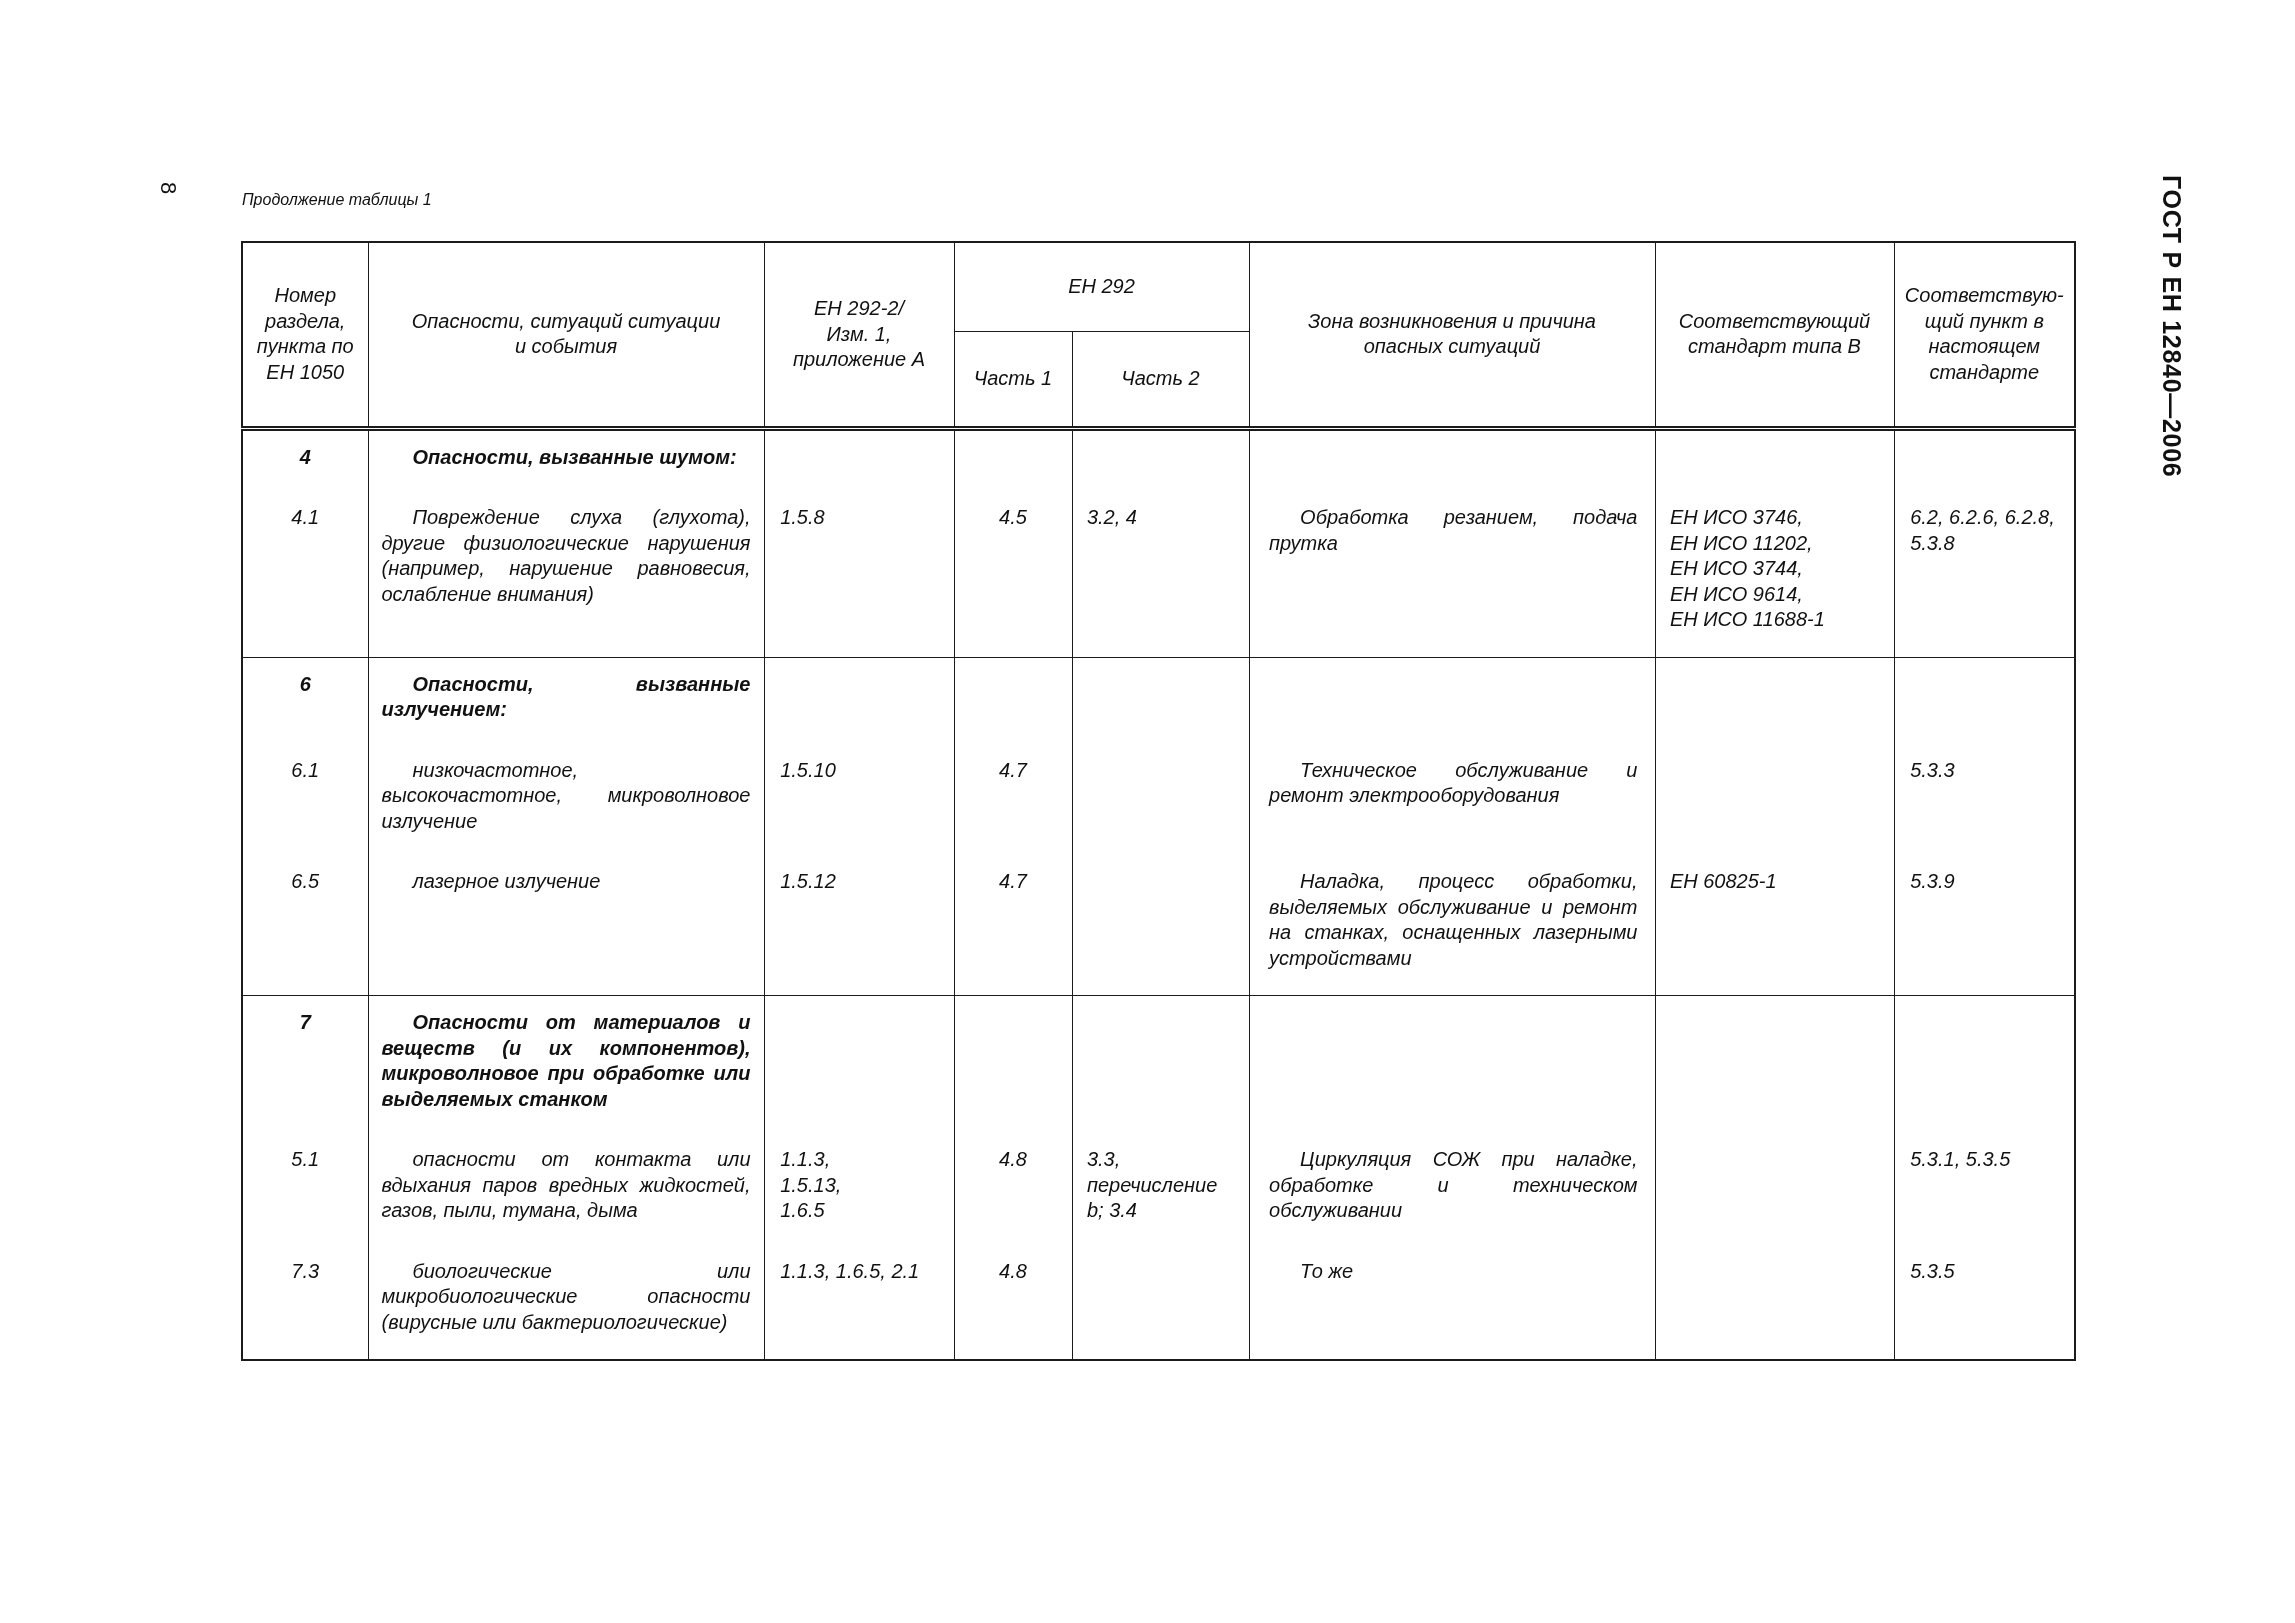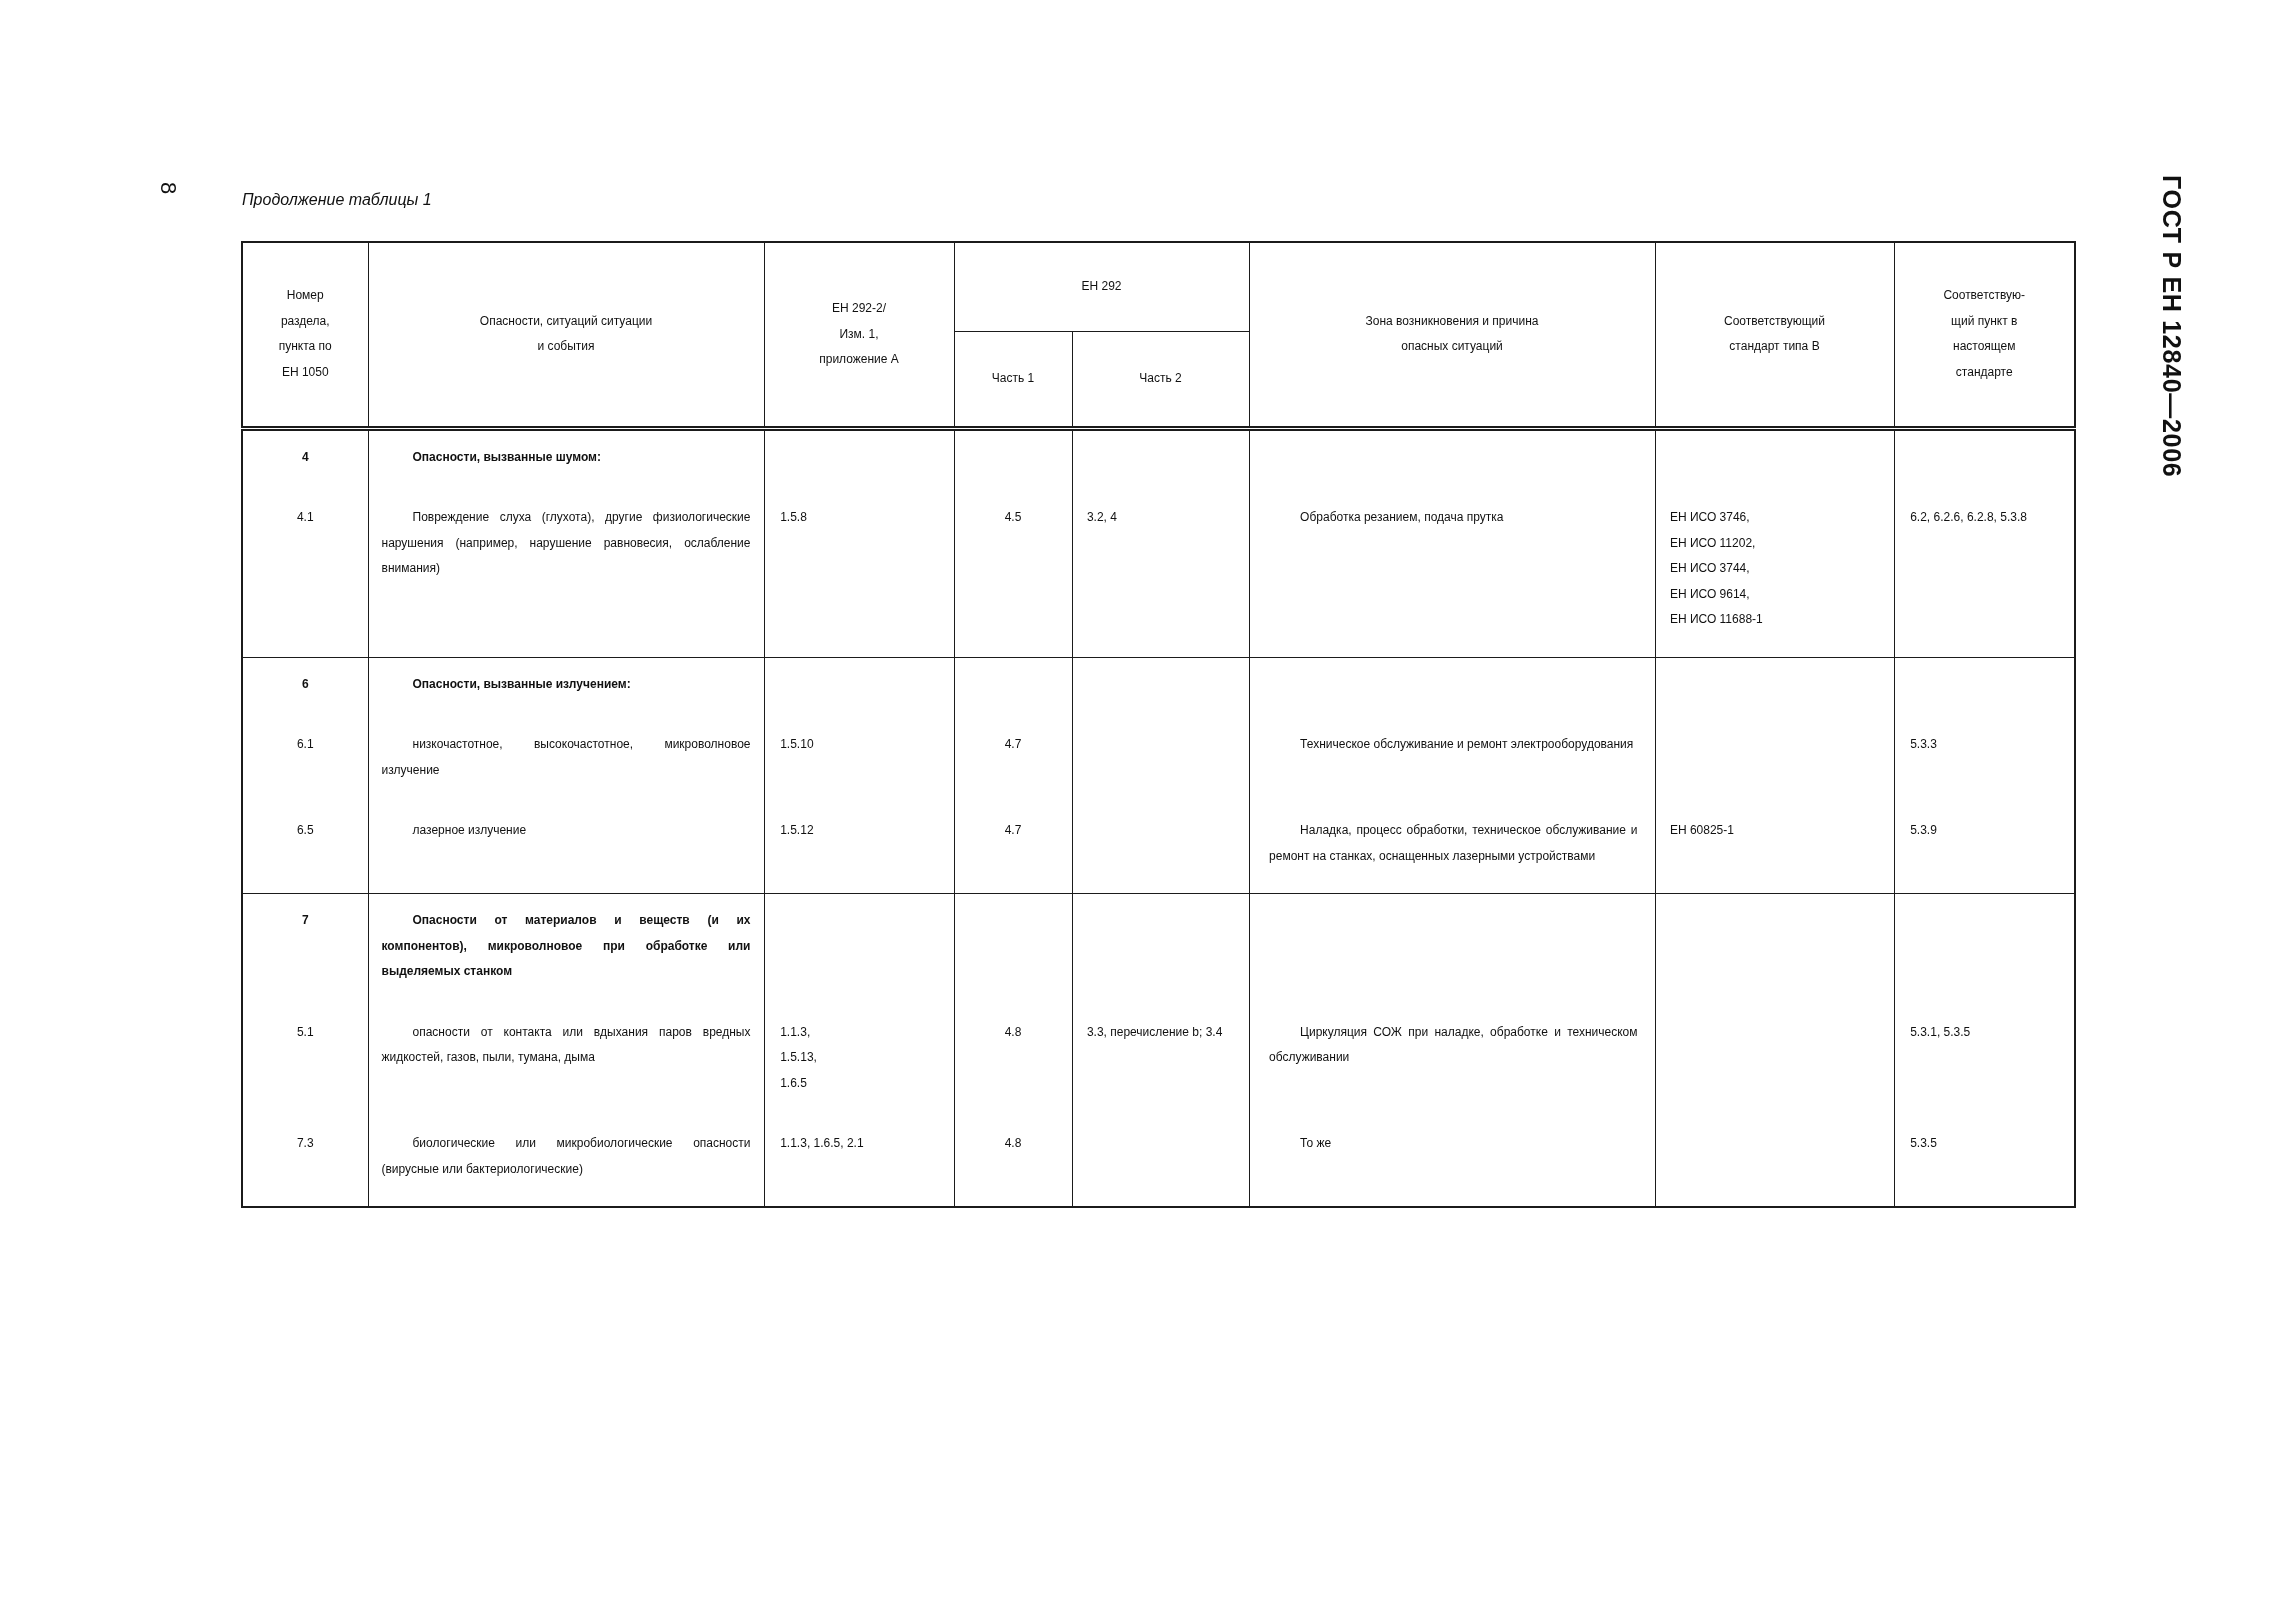"Номер" table.doc-table { font-size: 12px -> 20px; font-style: none -> italic }
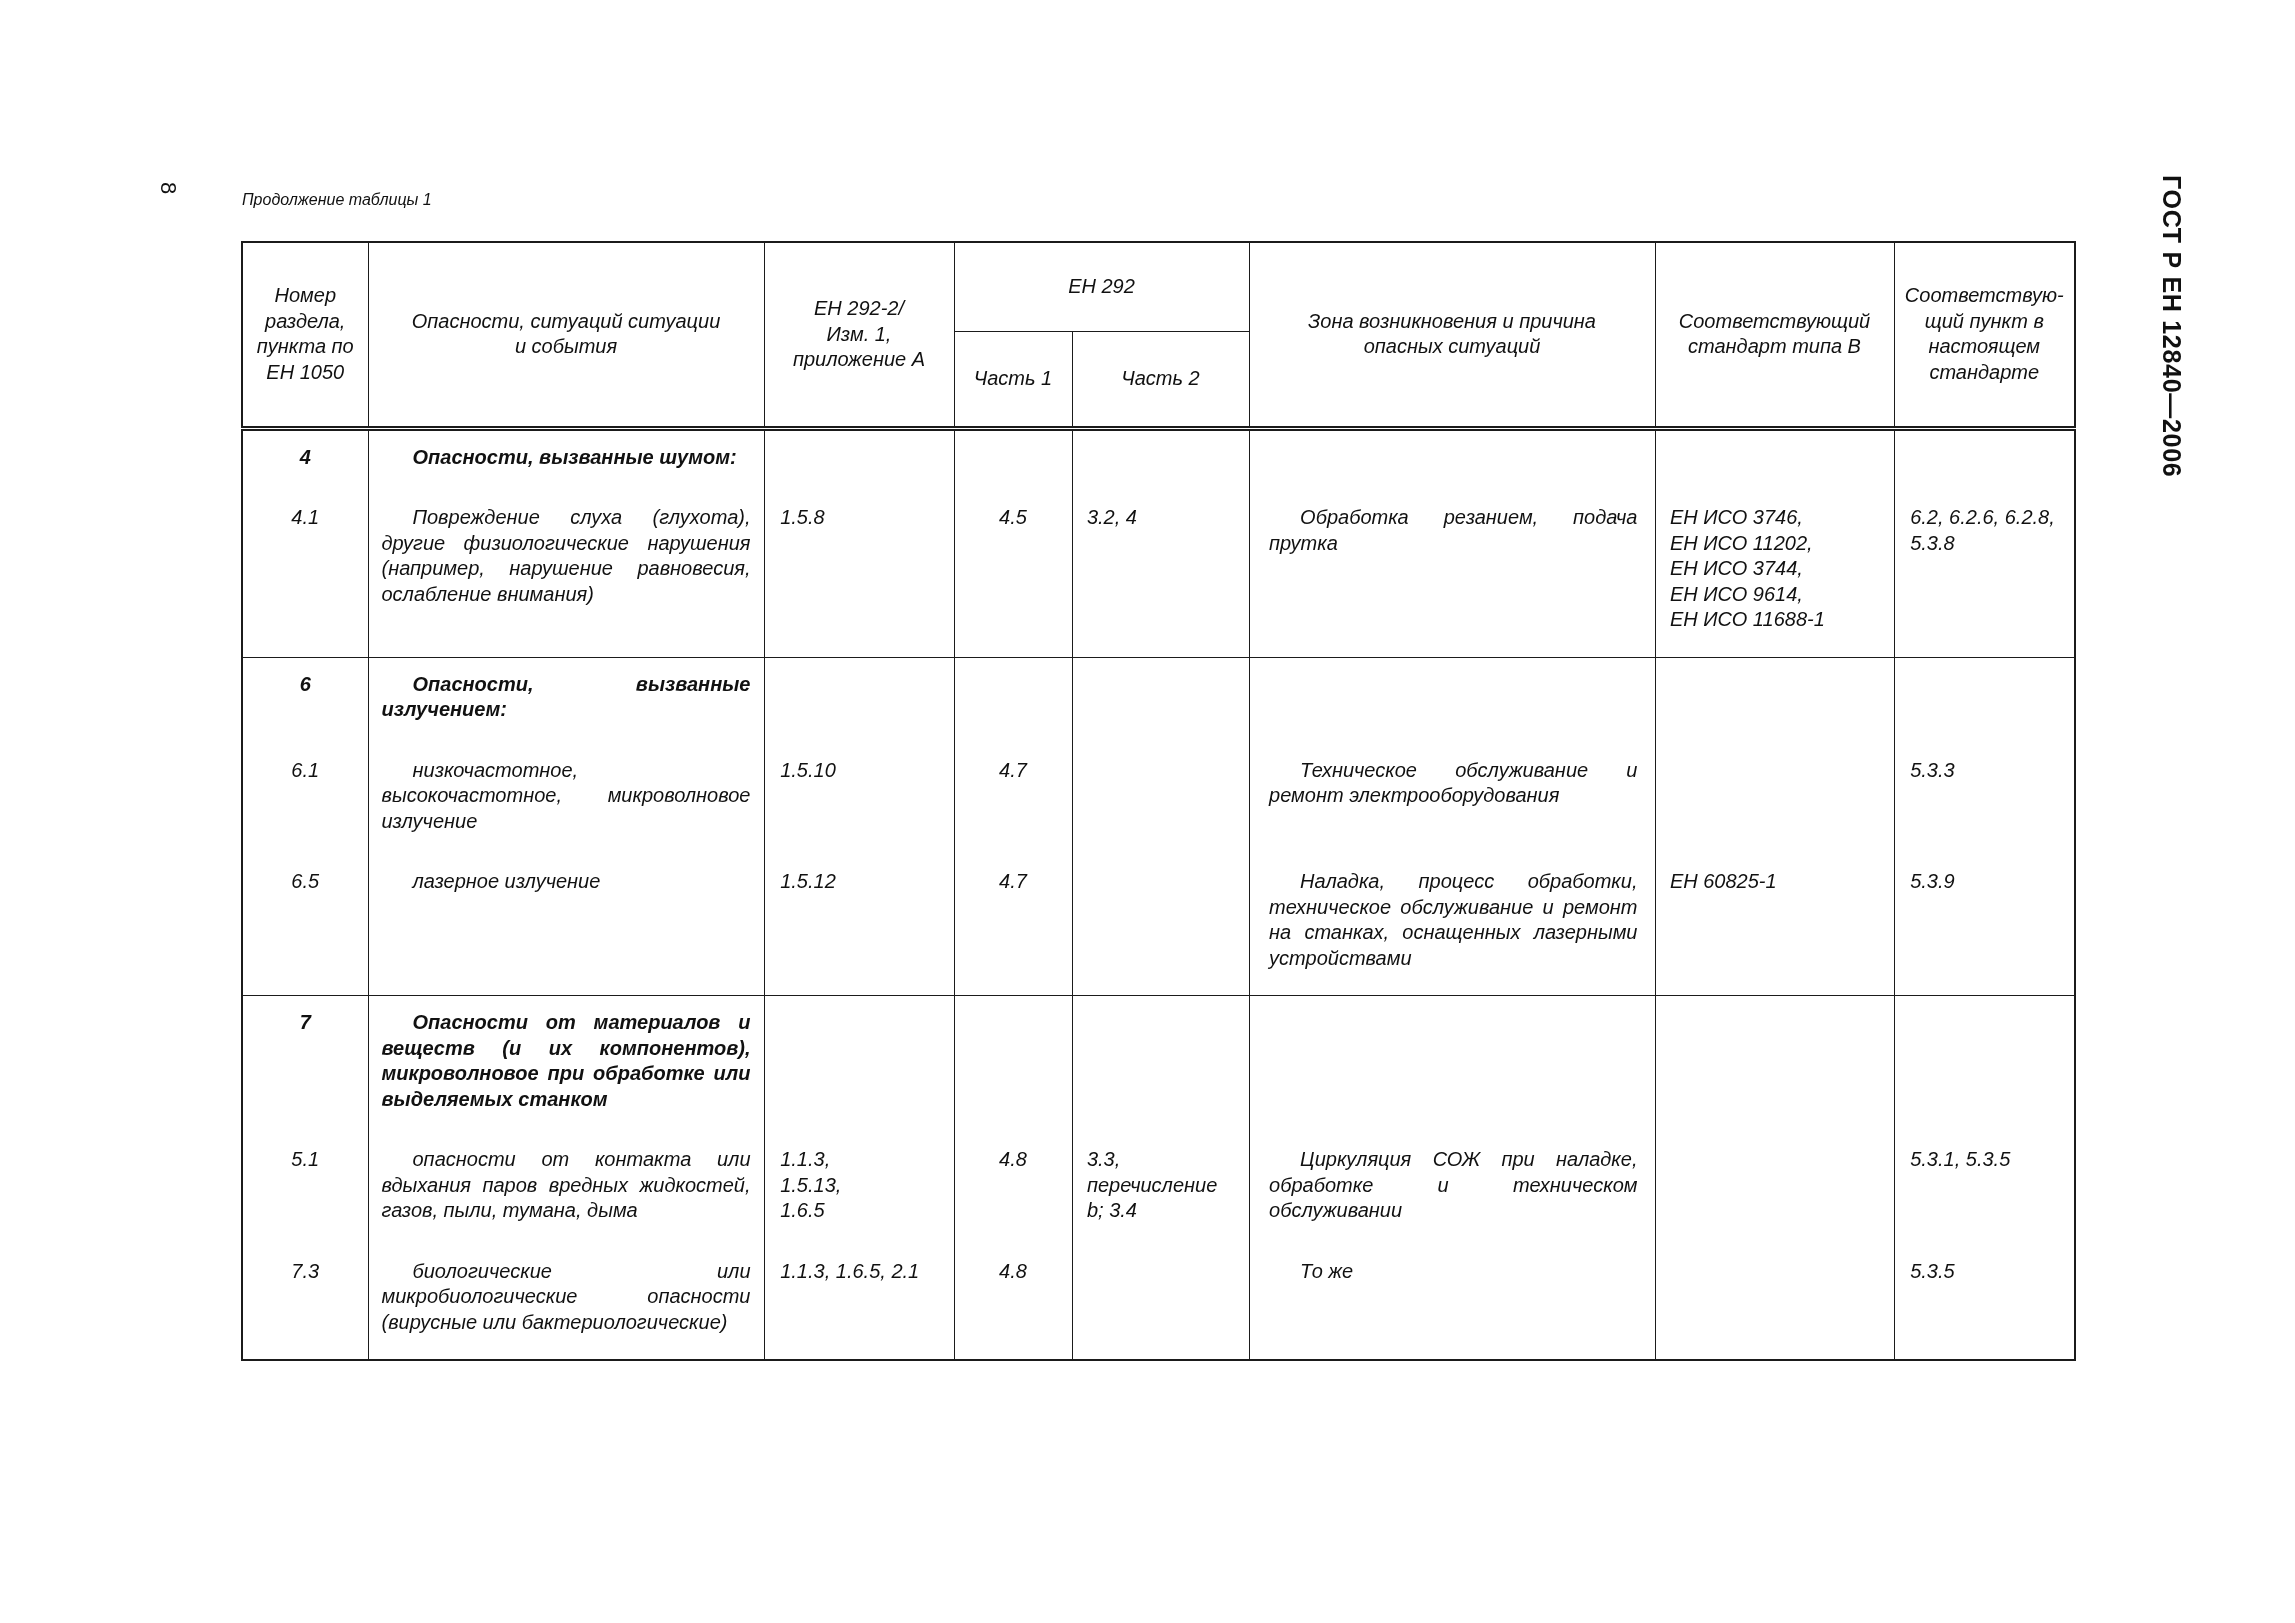"Наладка, процесс обработки, техническое" td.cell-zone { text: техническое -> выделяемых }
